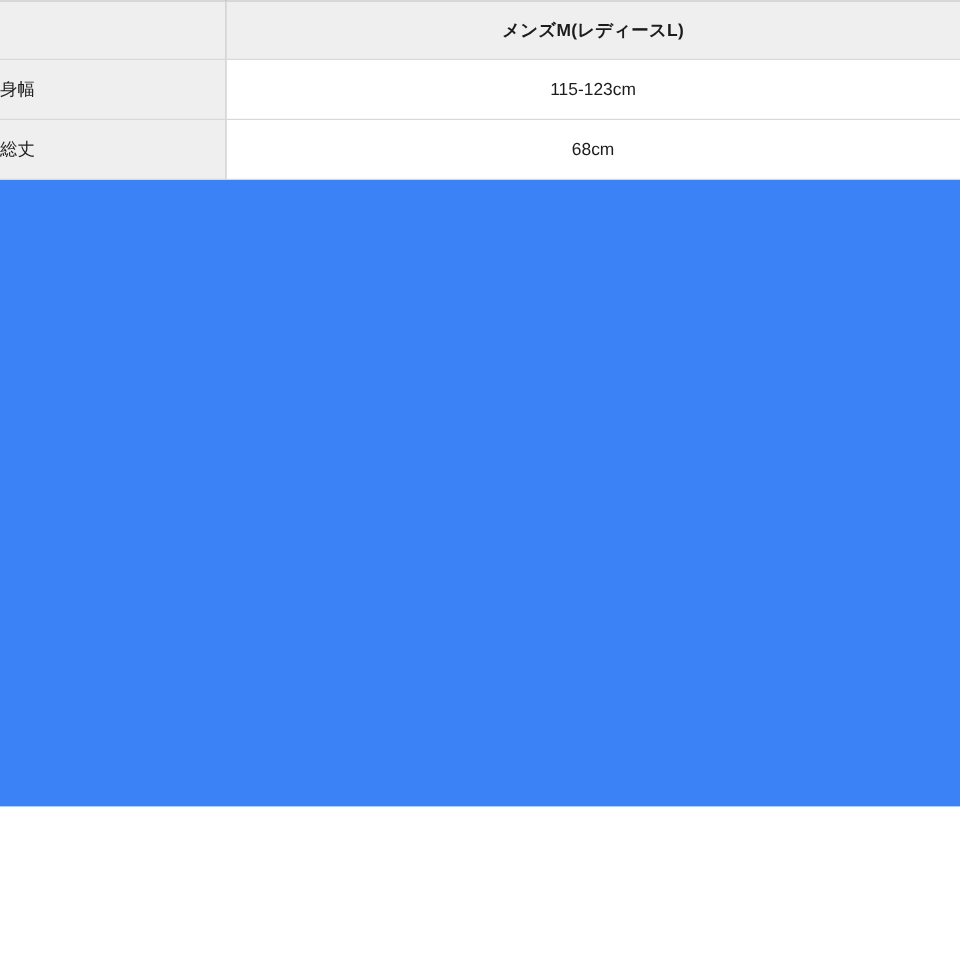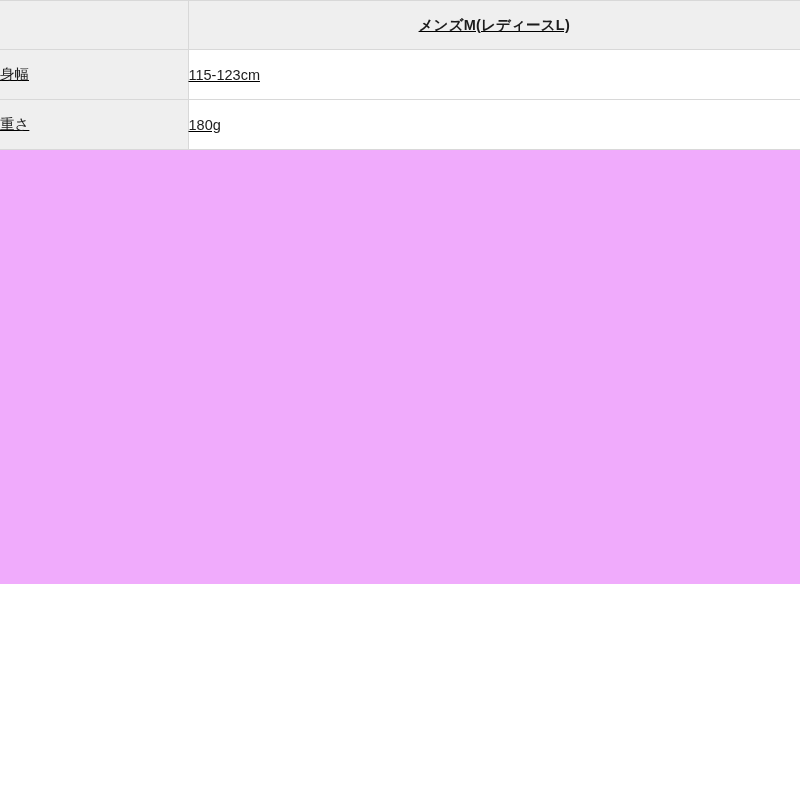"メンズM(レディースL)" .page { background: #f0abfc -> #3b82f6; height: 584px -> 672px; text-decoration: underline -> none }
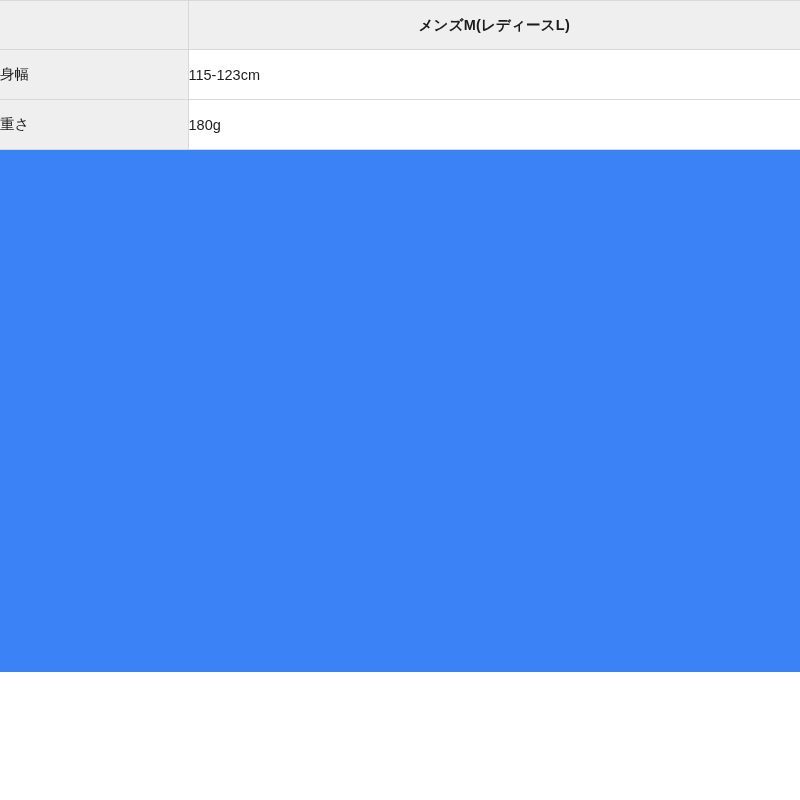"115-123cm" table.size-table td.row-value { text-align: left -> center }
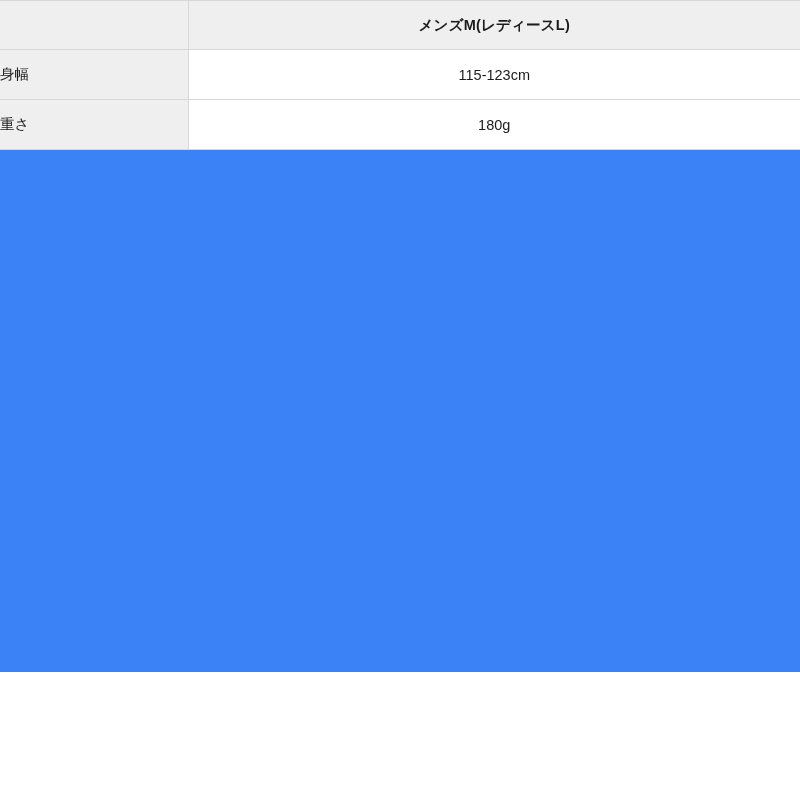"総丈" tr { html: none -> <tr> <td>総丈</td> <td>68cm</td> </tr> }
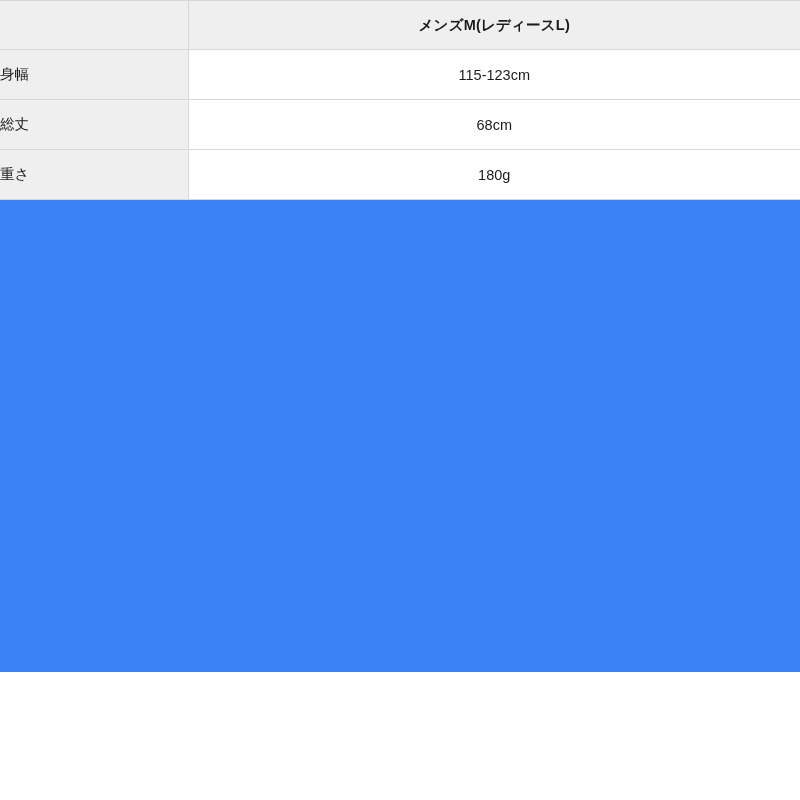"重さ" tr { html: <tr> <td>重さ</td> <td>180g</td> </tr> -> none }
